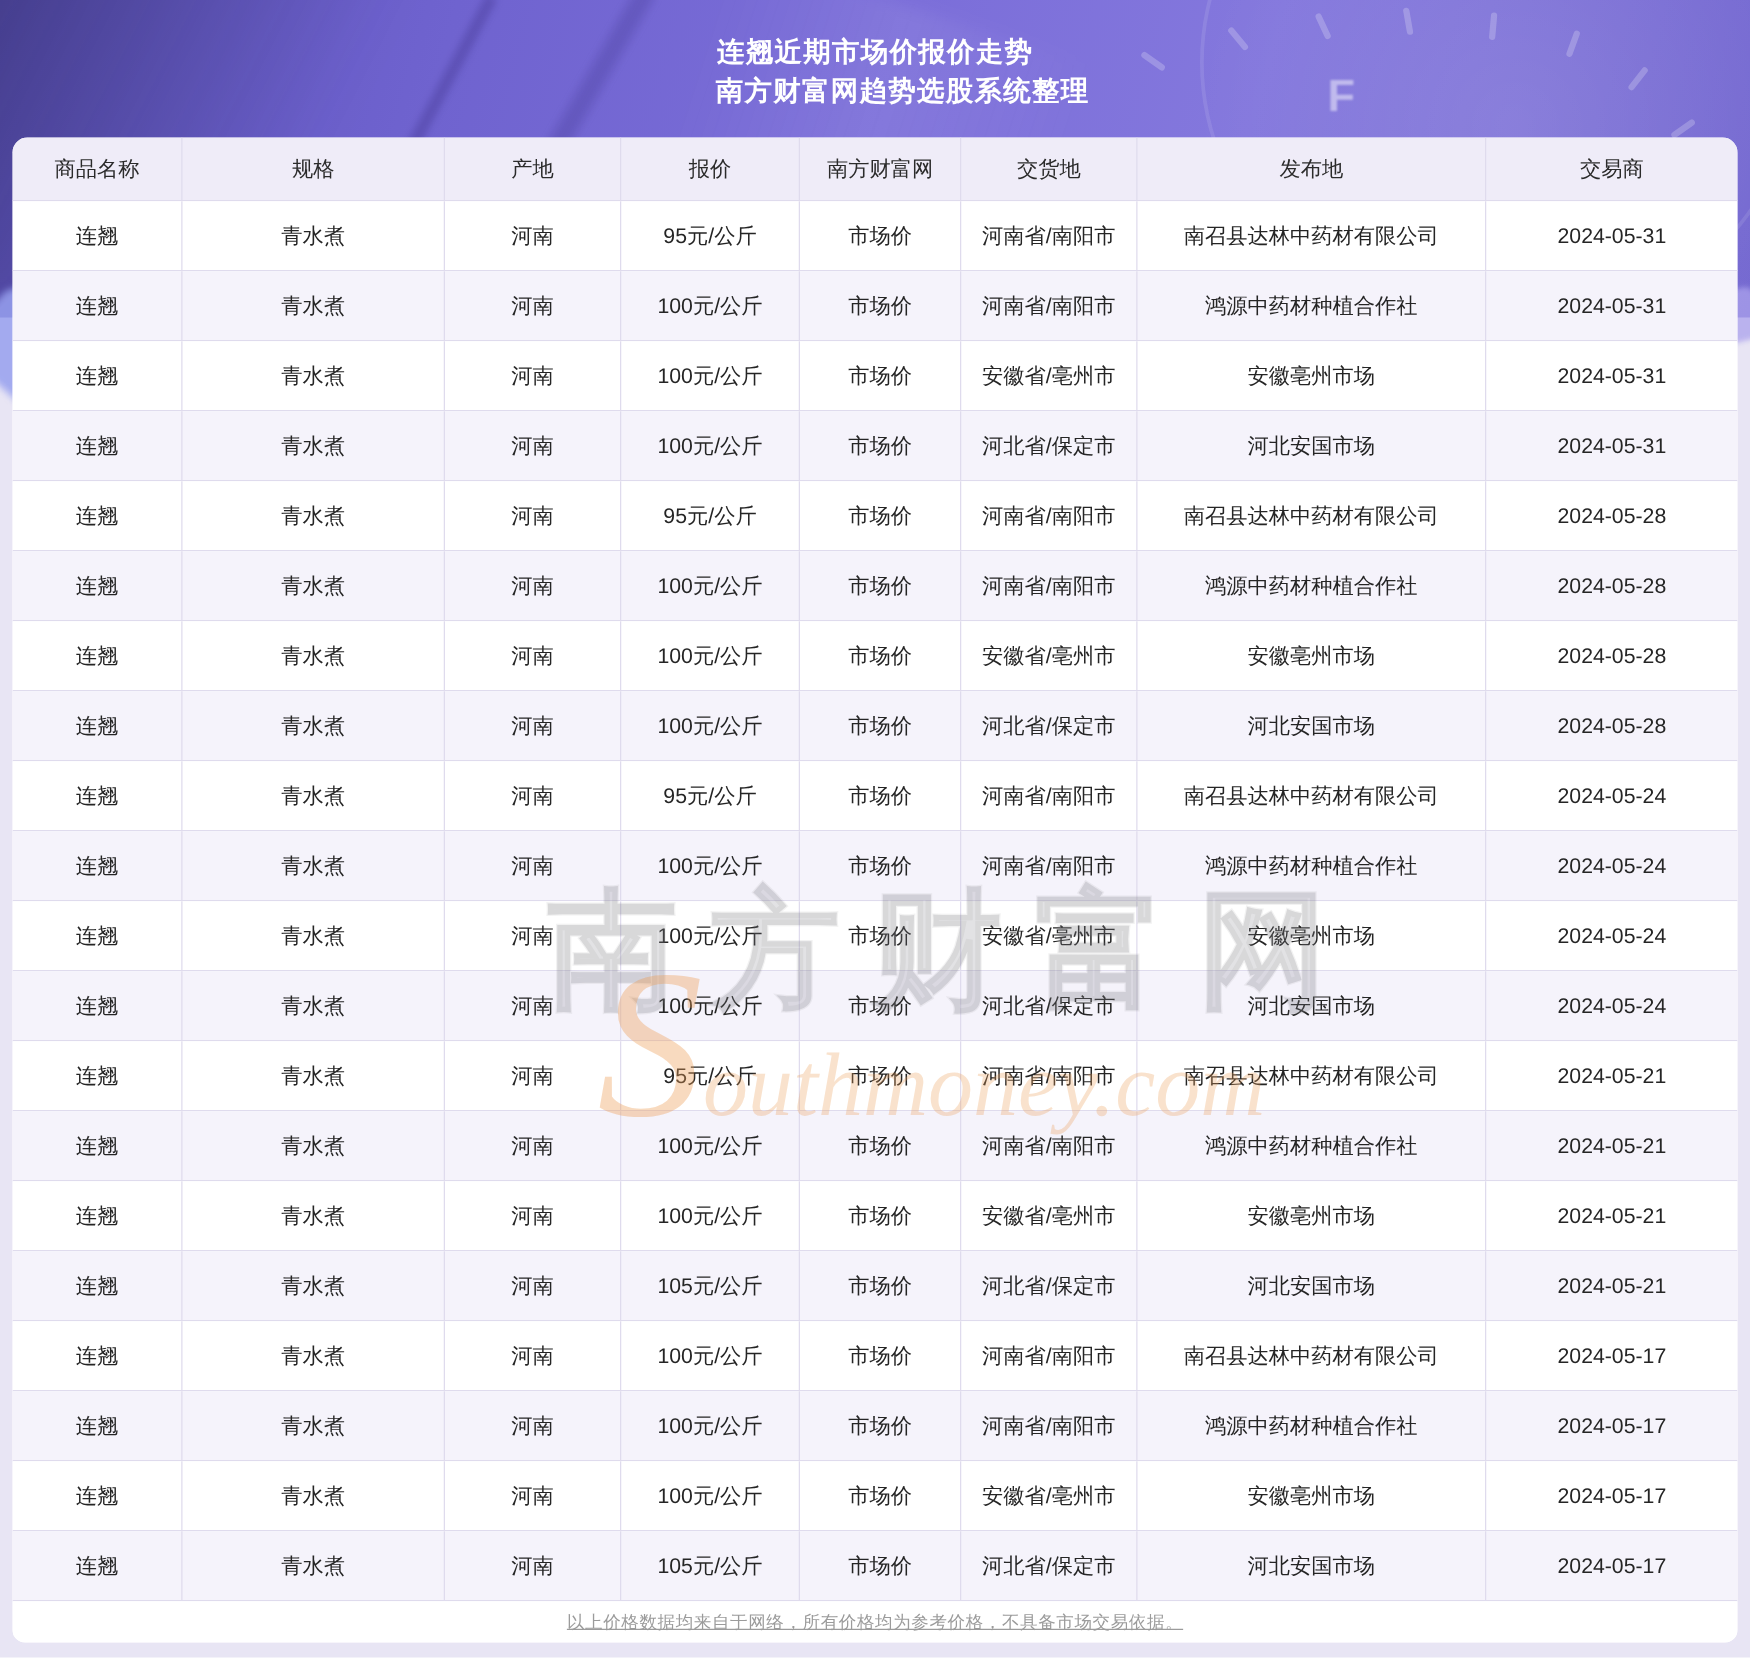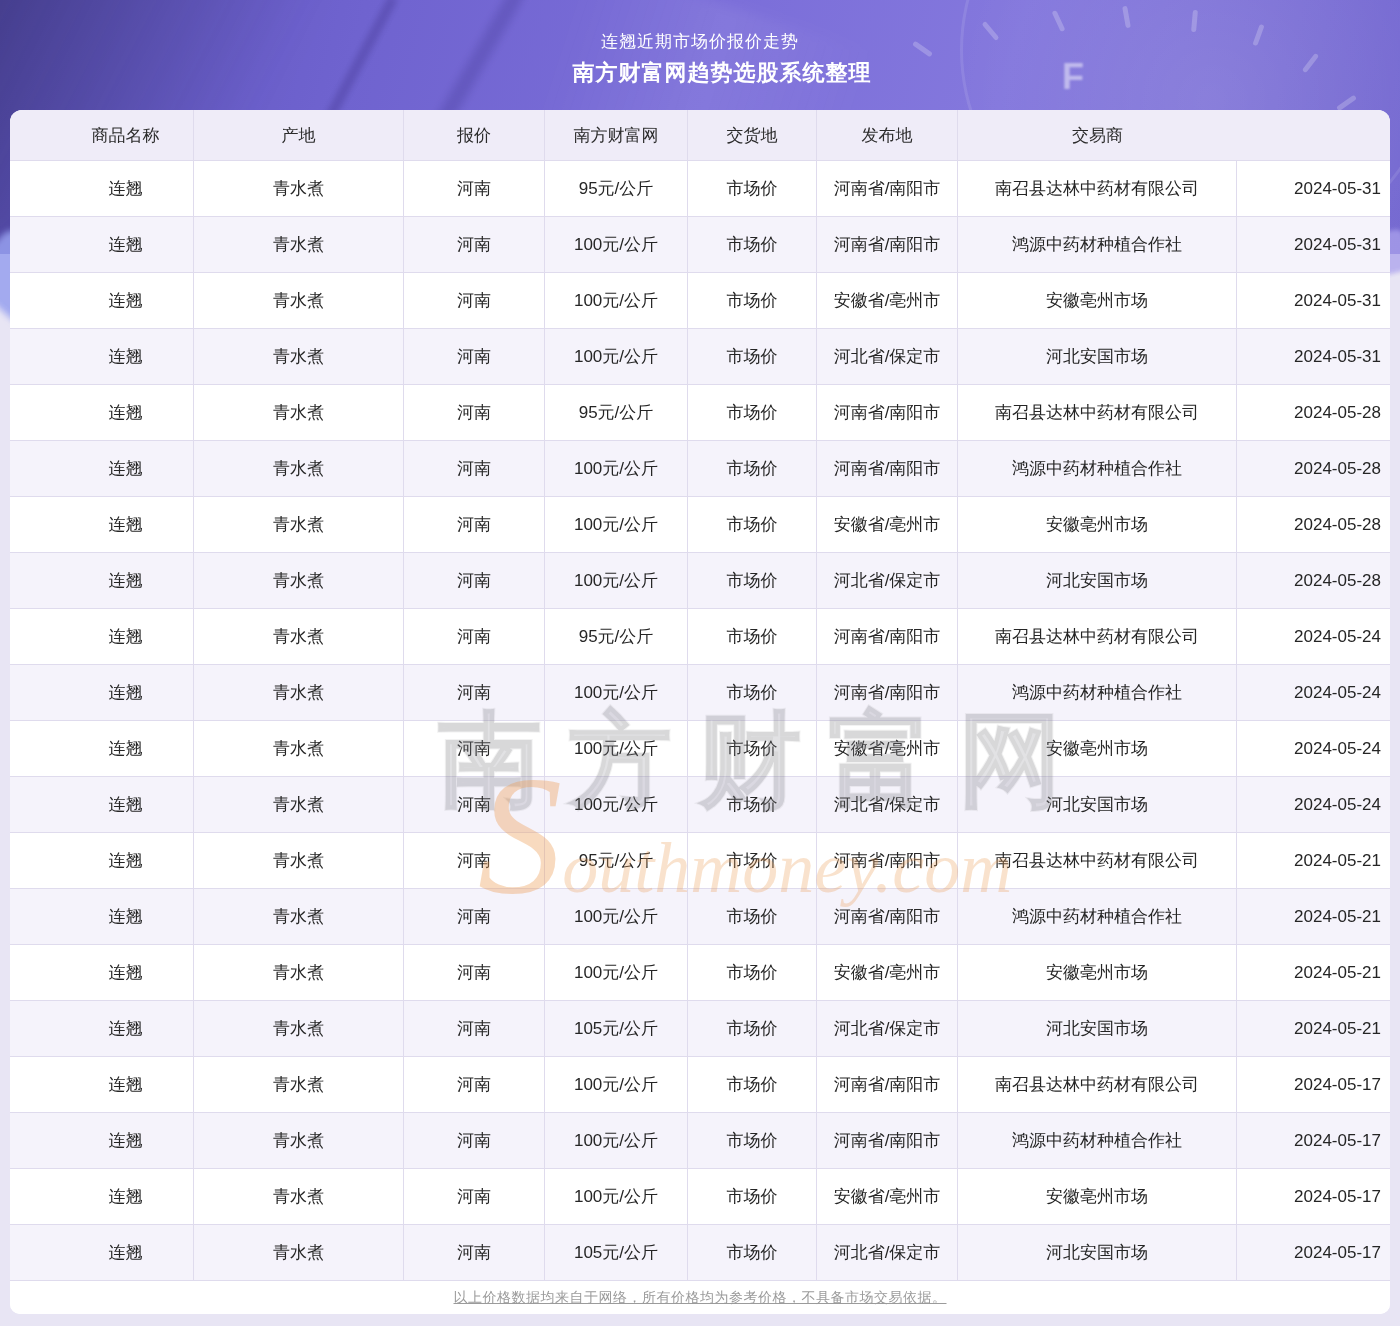"连翘近期市场价报价走势" .banner-title .t1 { font-size: 17px -> 22px; font-weight: 400 -> 700 }
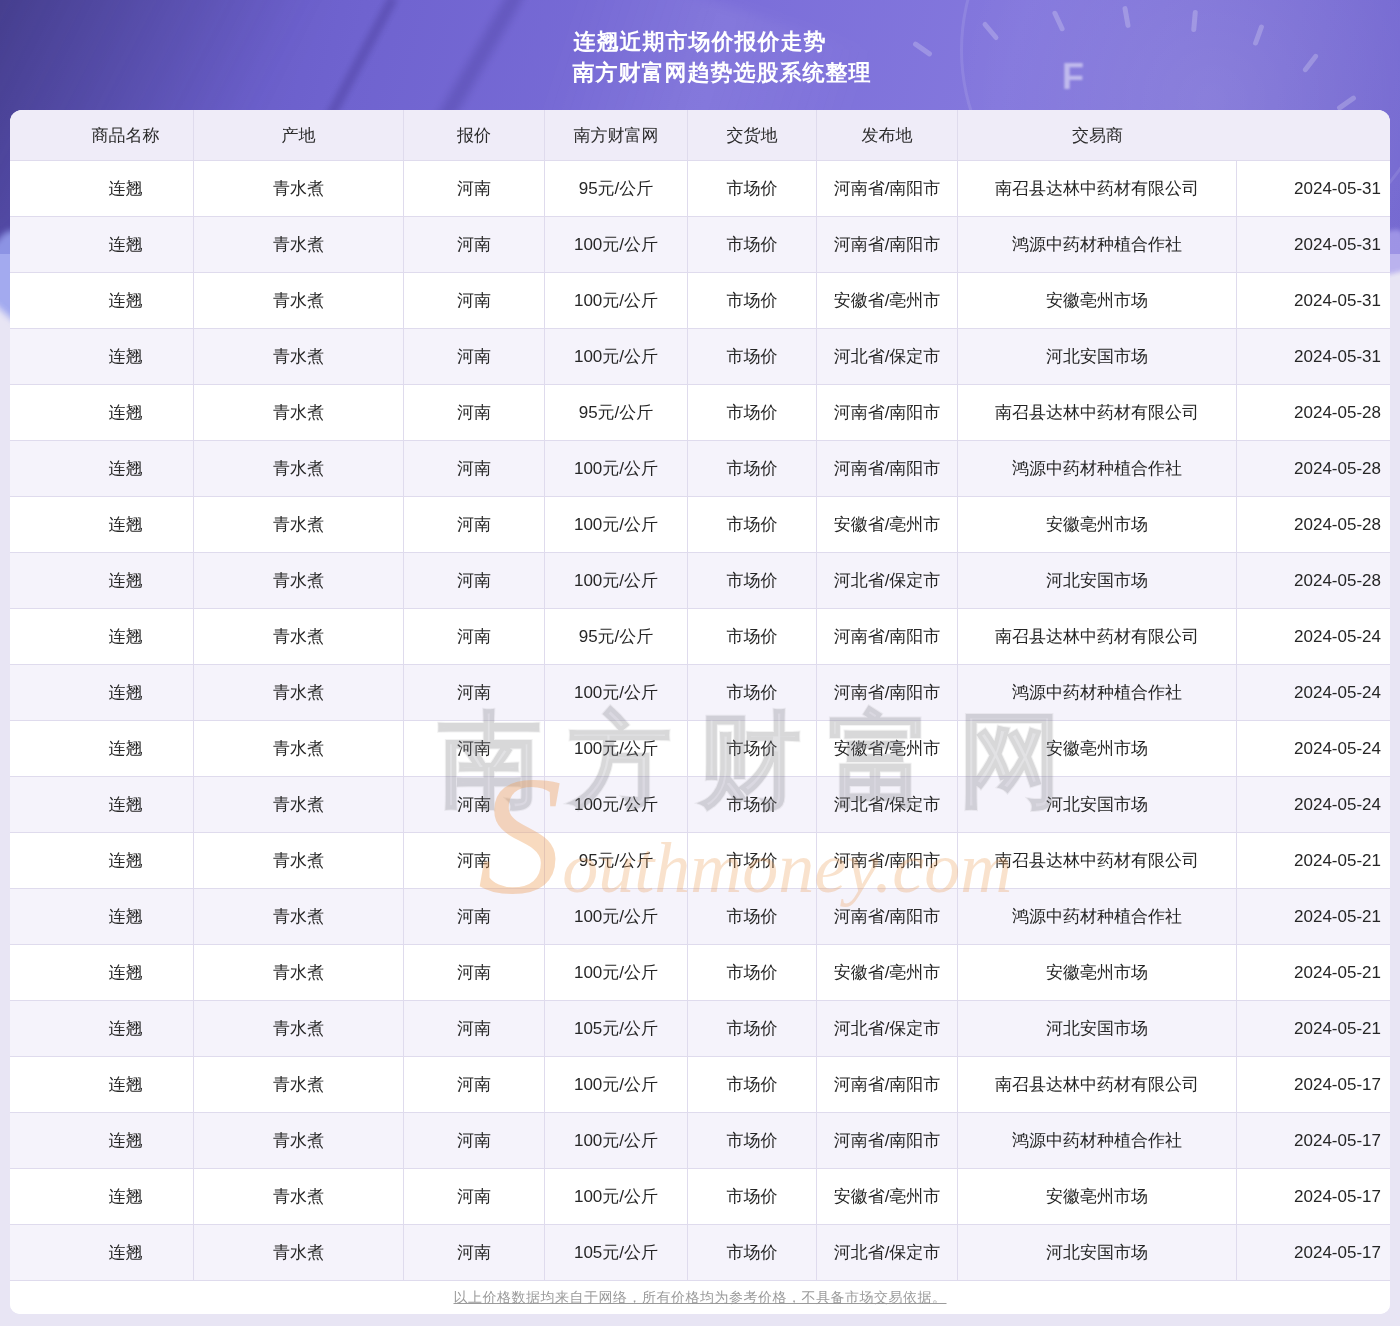"商品名称" .header-row,.row { padding-left: 48px -> none }
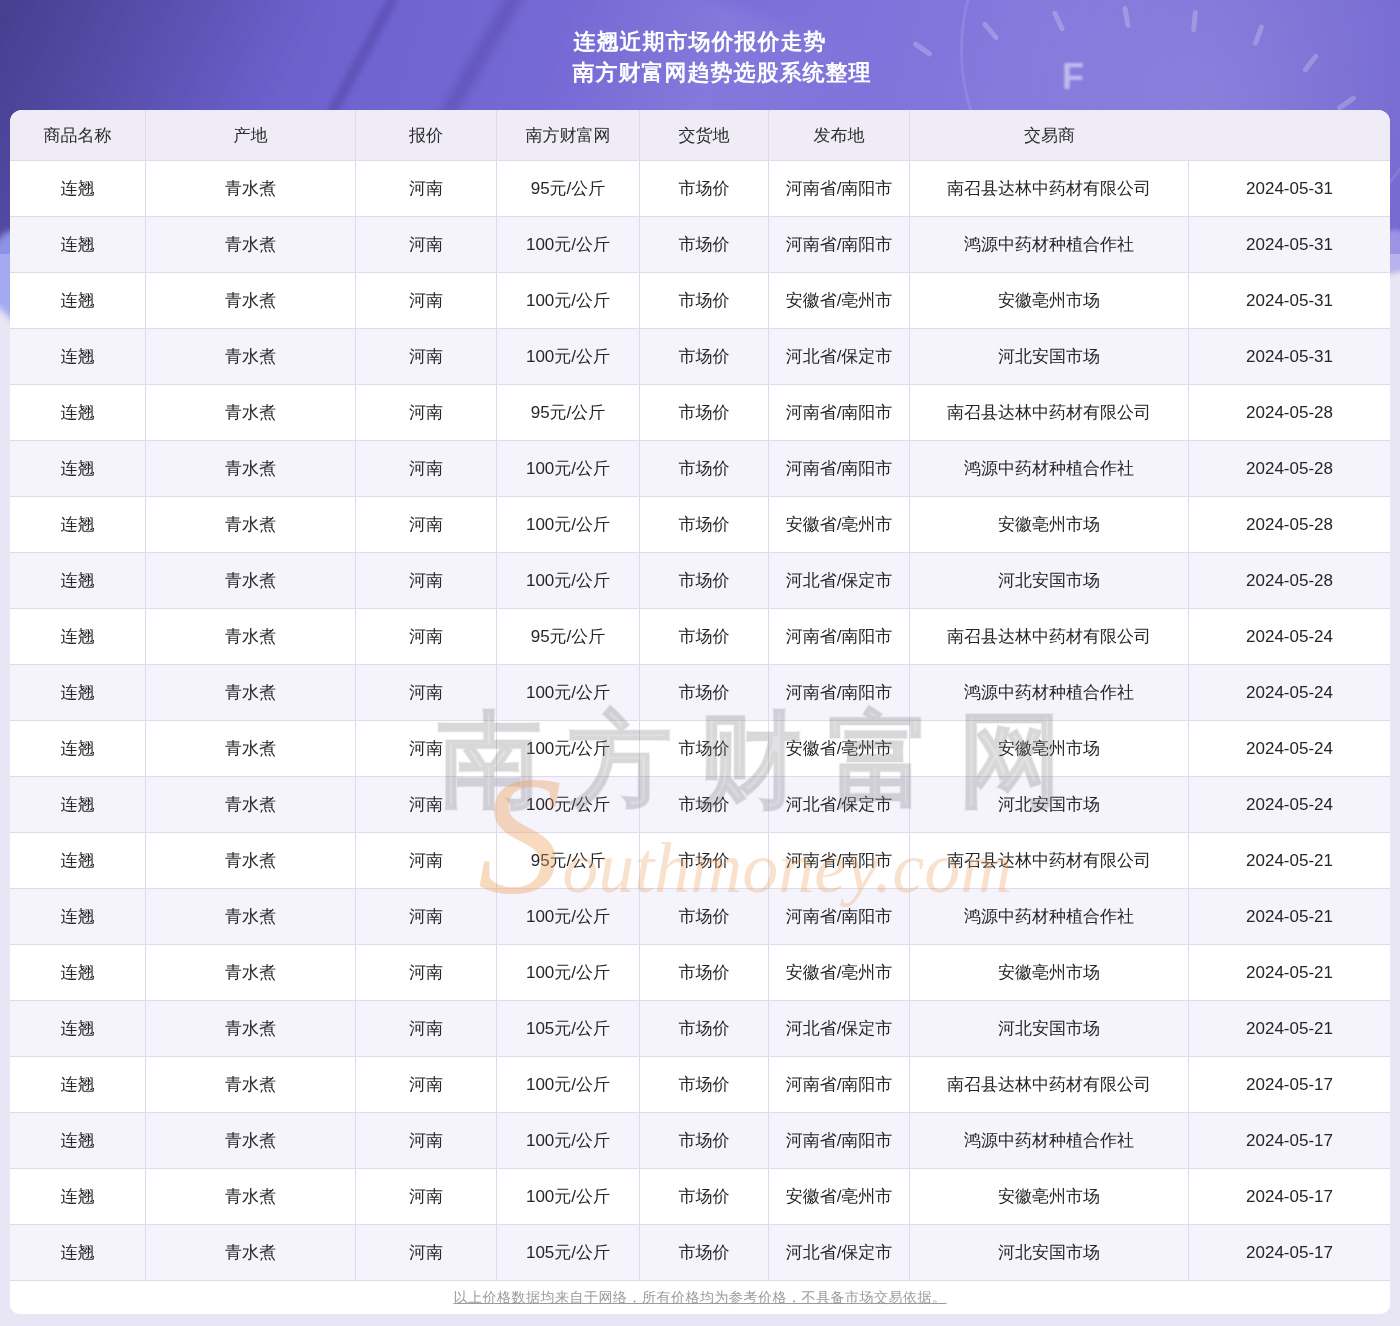"规格" div.cell { html: none -> <div>规格</div> }
